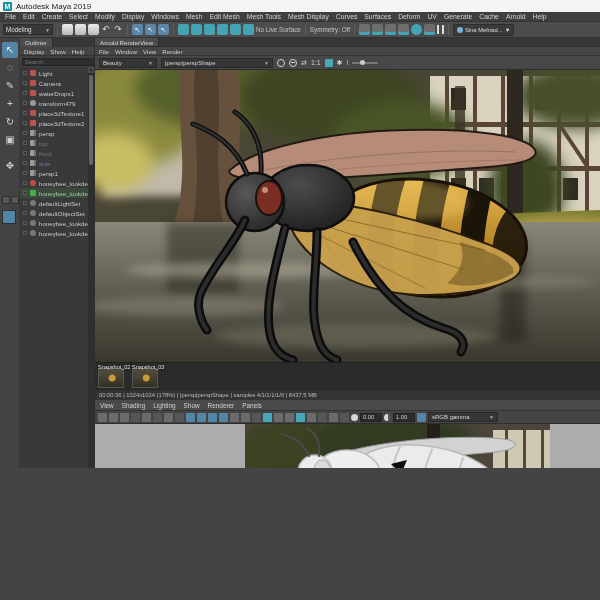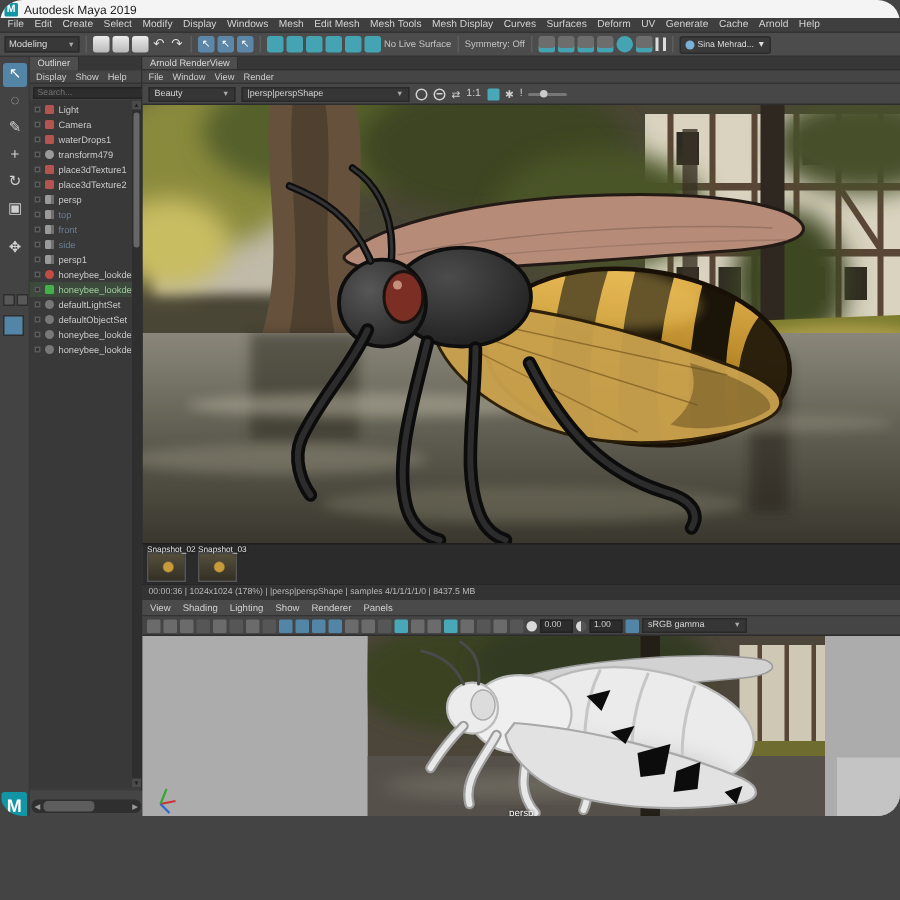"Autodesk Maya 2019" #app { border-radius: 15px -> none; height: 544px -> 468px }
